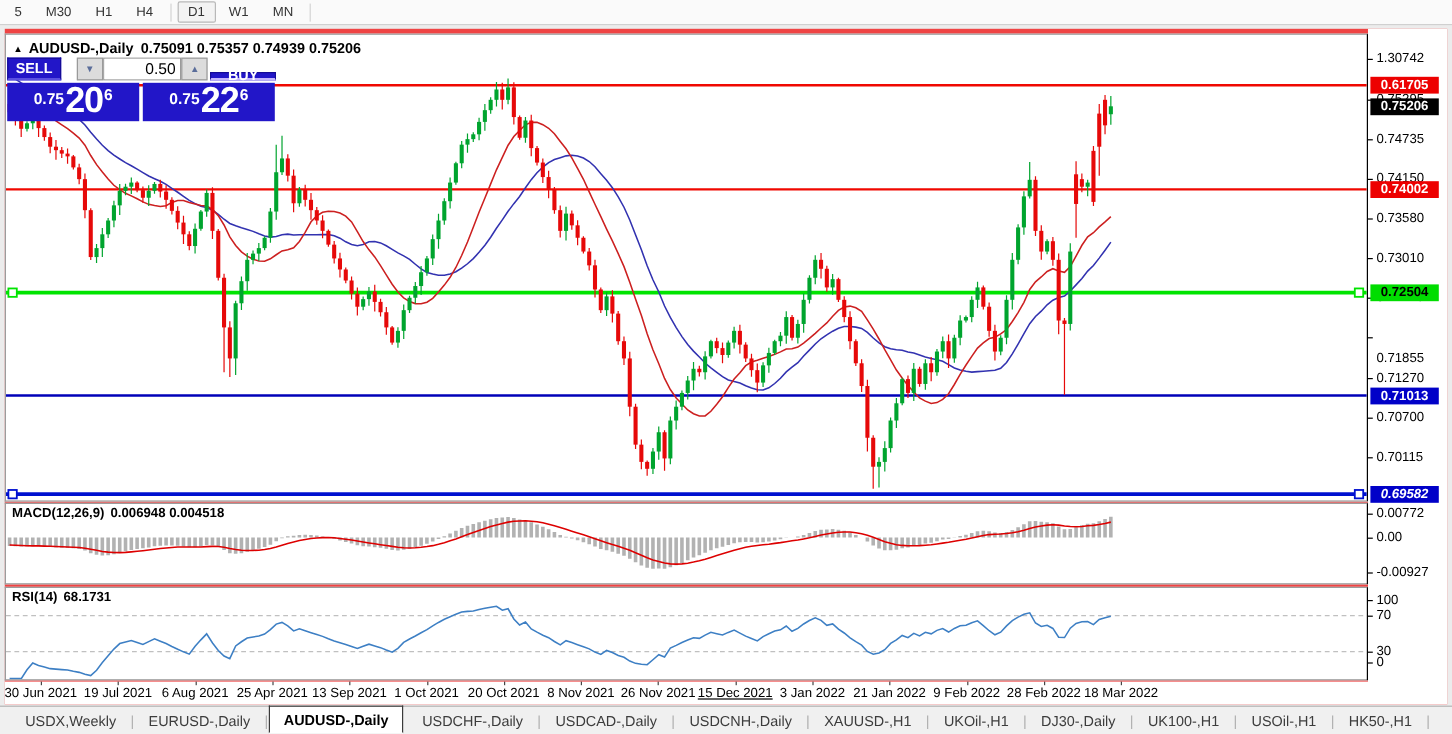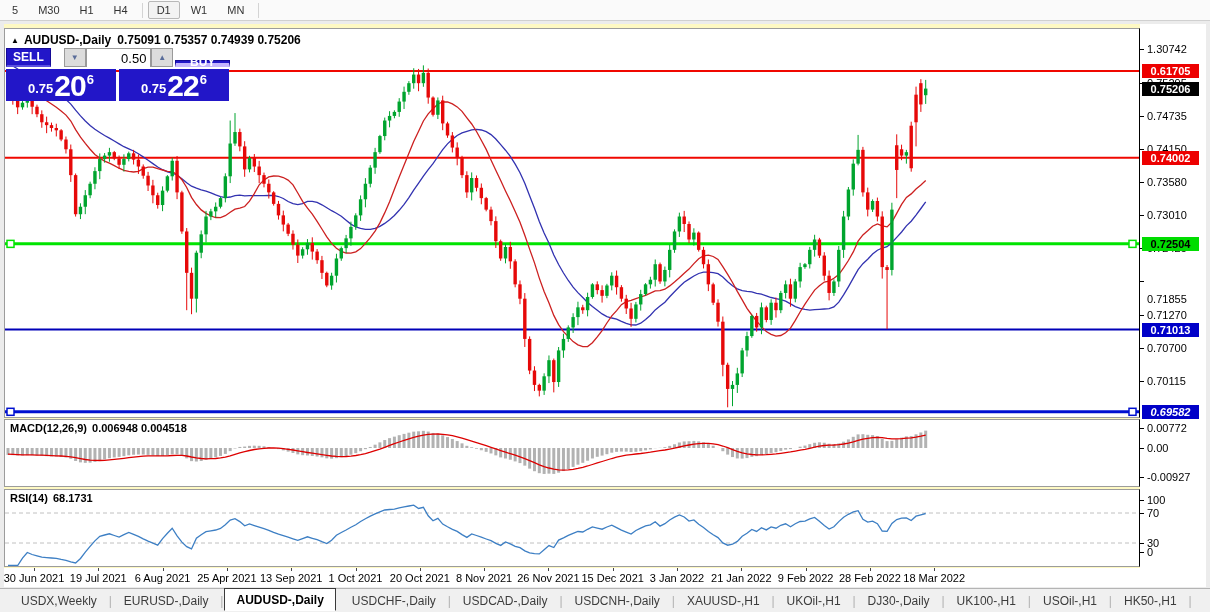"▲ AUDUSD-,Daily 0.75091 0.75357 0.74939" #chart-win { background: #fef9c3 -> #ef4444 }
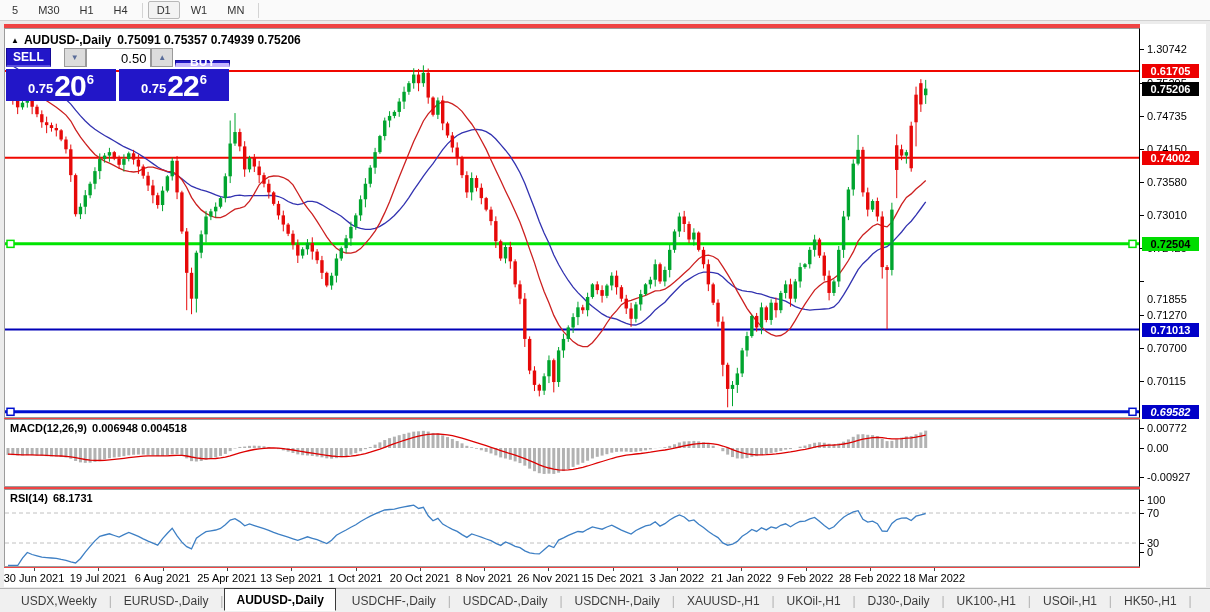"BUY" #buy-btn { border-bottom: 4px solid #c4b5fd -> 2px solid #c4b5fd }
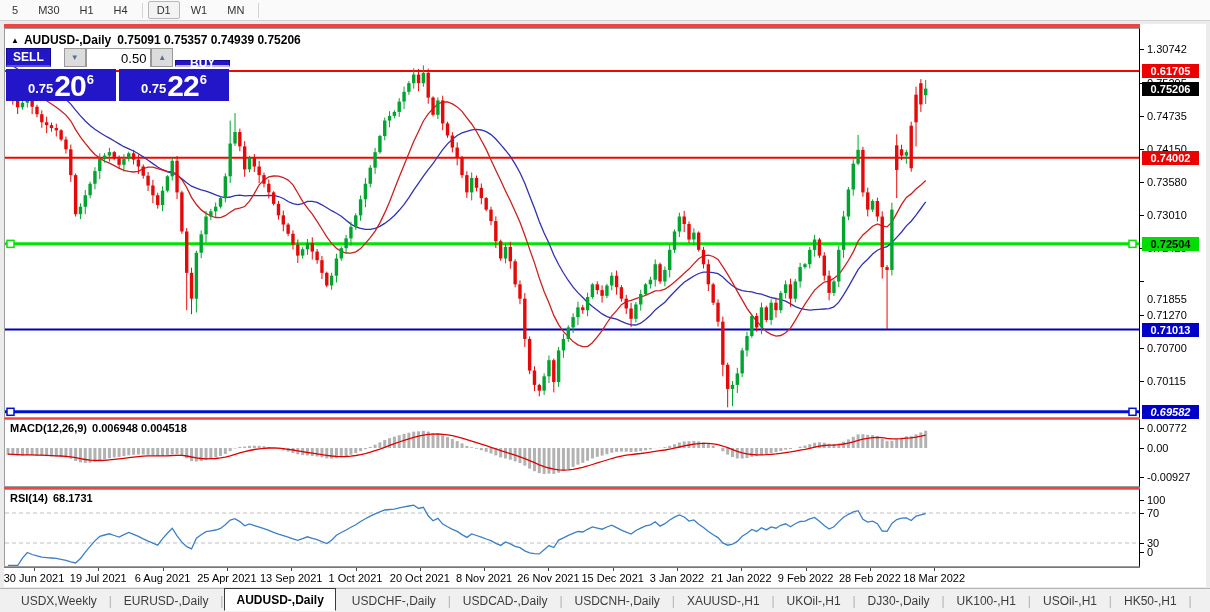"0.75" .px-box { align-items: flex-end -> center }
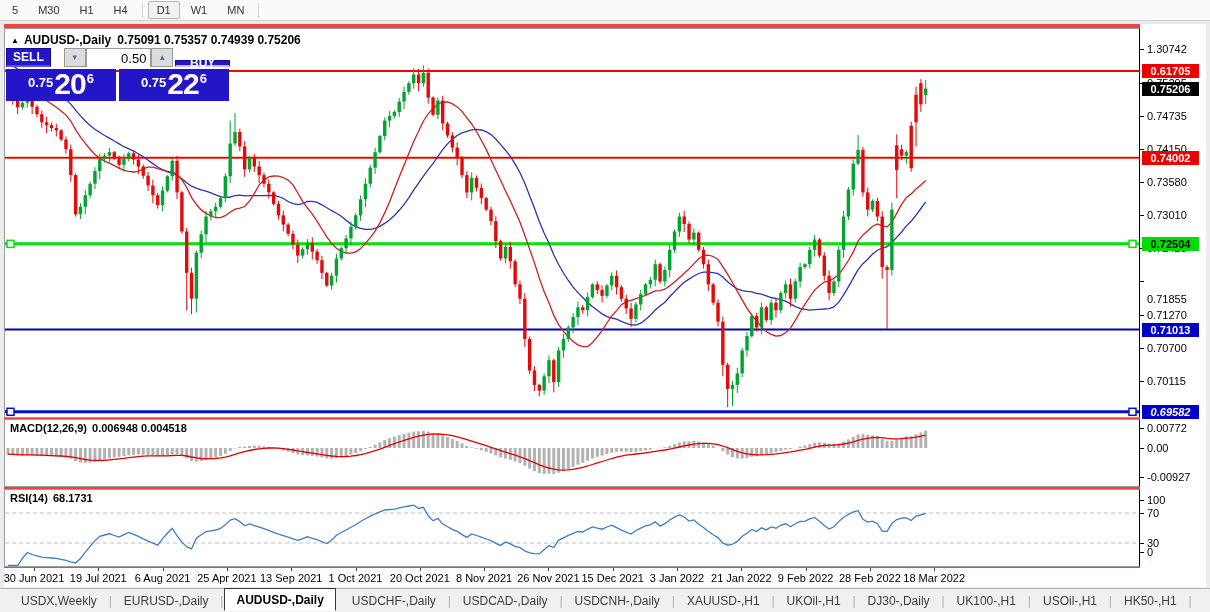"15 Dec 2021" div.d-lbl { text-decoration: none -> underline }
